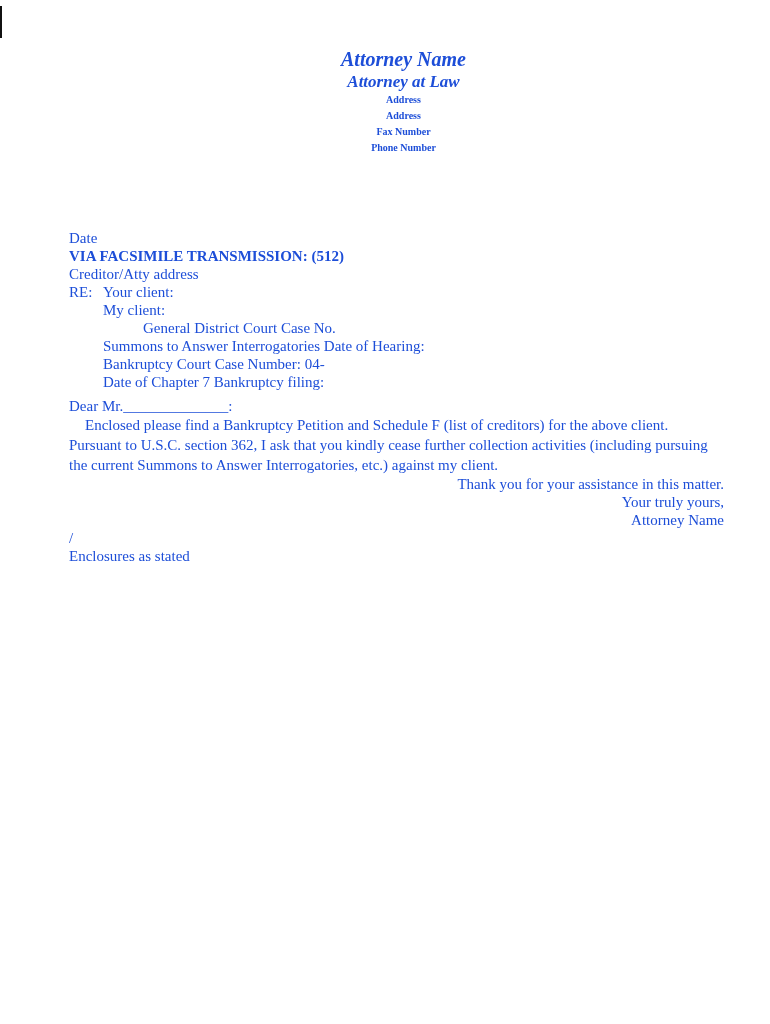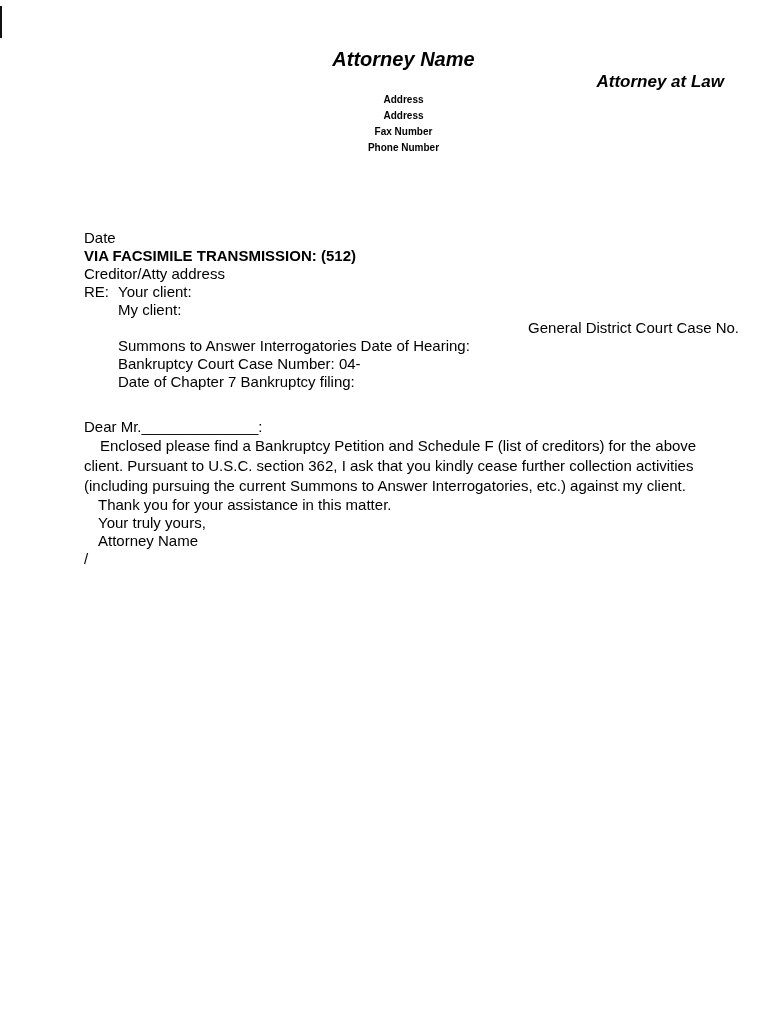"Attorney Name" .page { color: #000000 -> #1d4ed8; font-family: Liberation Sans, sans-serif -> Liberation Serif, serif }
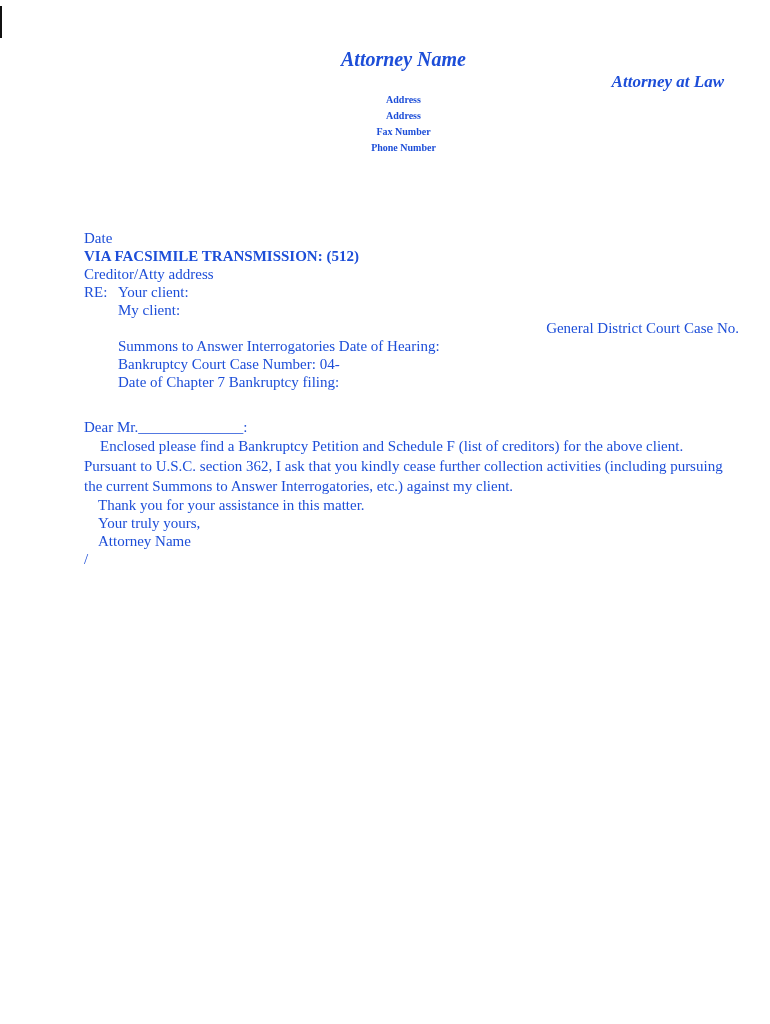"Attorney at Law" .lh-title { text-align: right -> none }
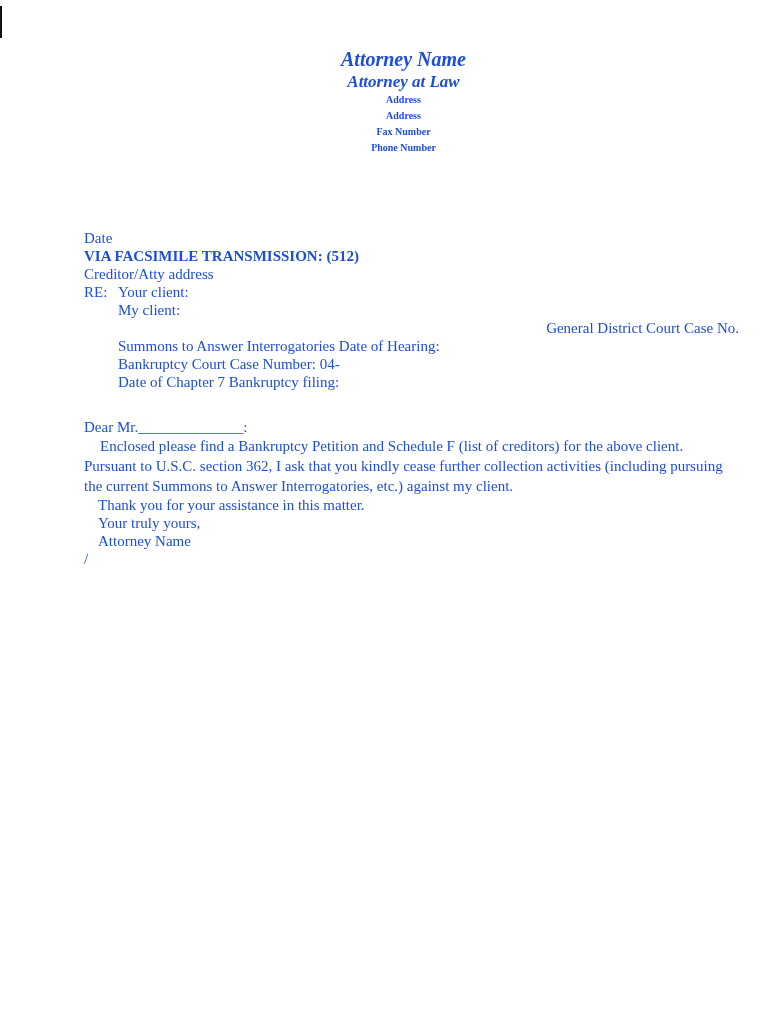"Date" .letter { left: 84px -> 69px }
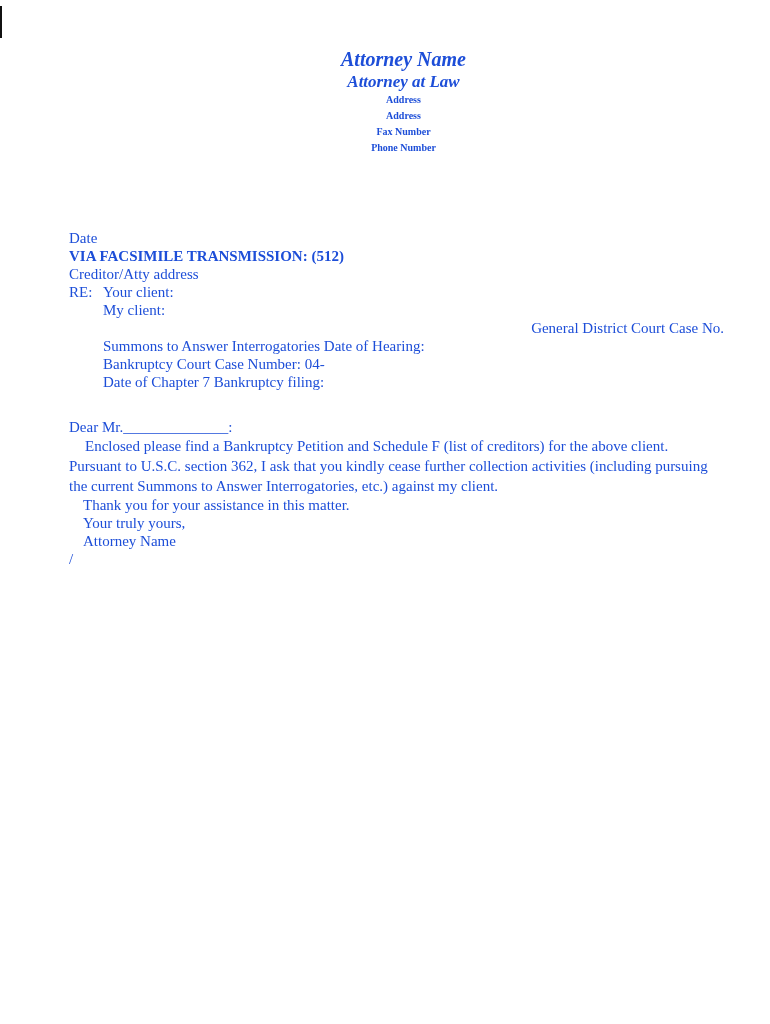"RE: Your client:" .re-block { margin-bottom: 27px -> 6px }
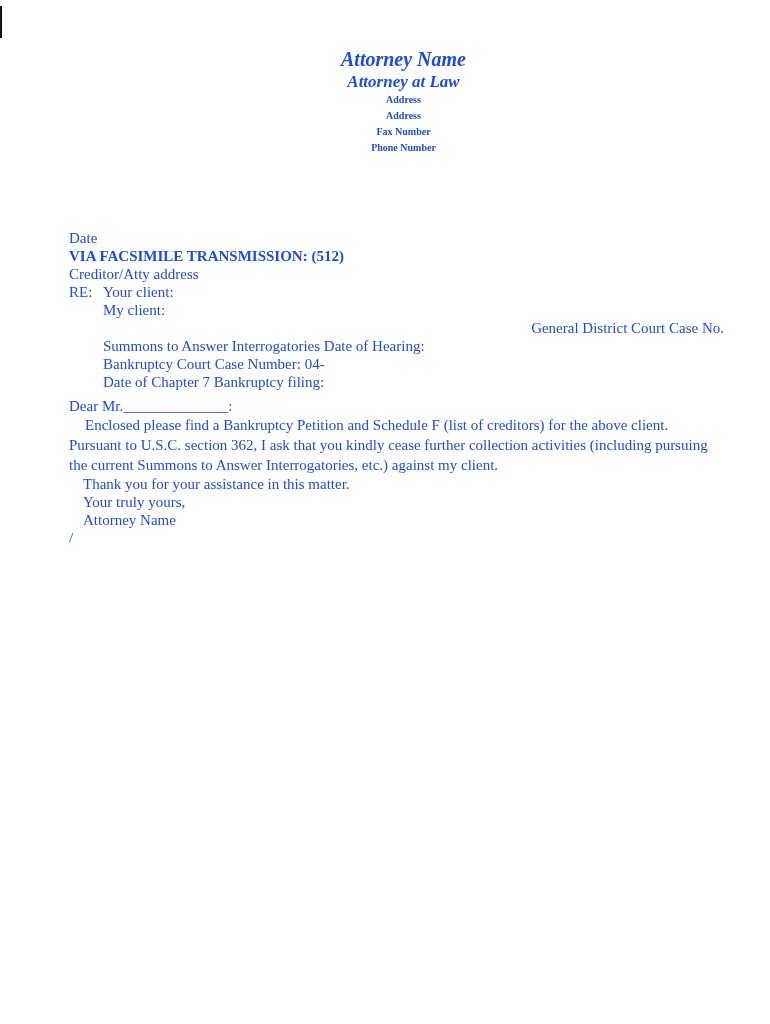"General District Court Case No." .ind2 { text-align: right -> none }
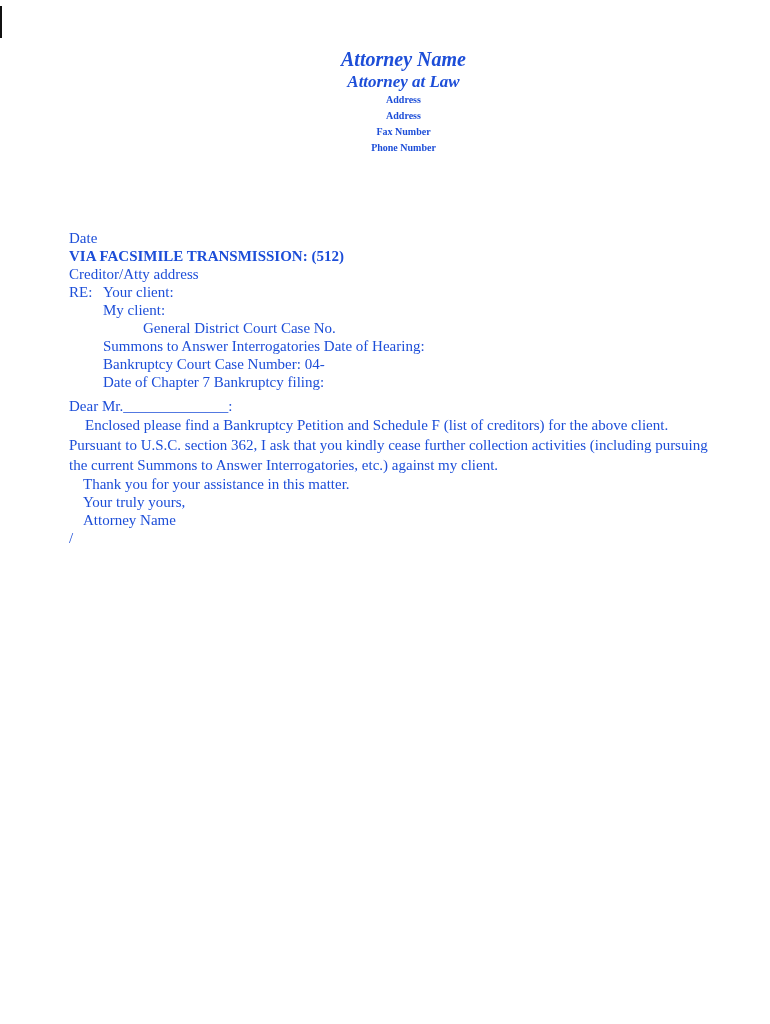"Thank you for your assistance" .indent { text-align: none -> right }
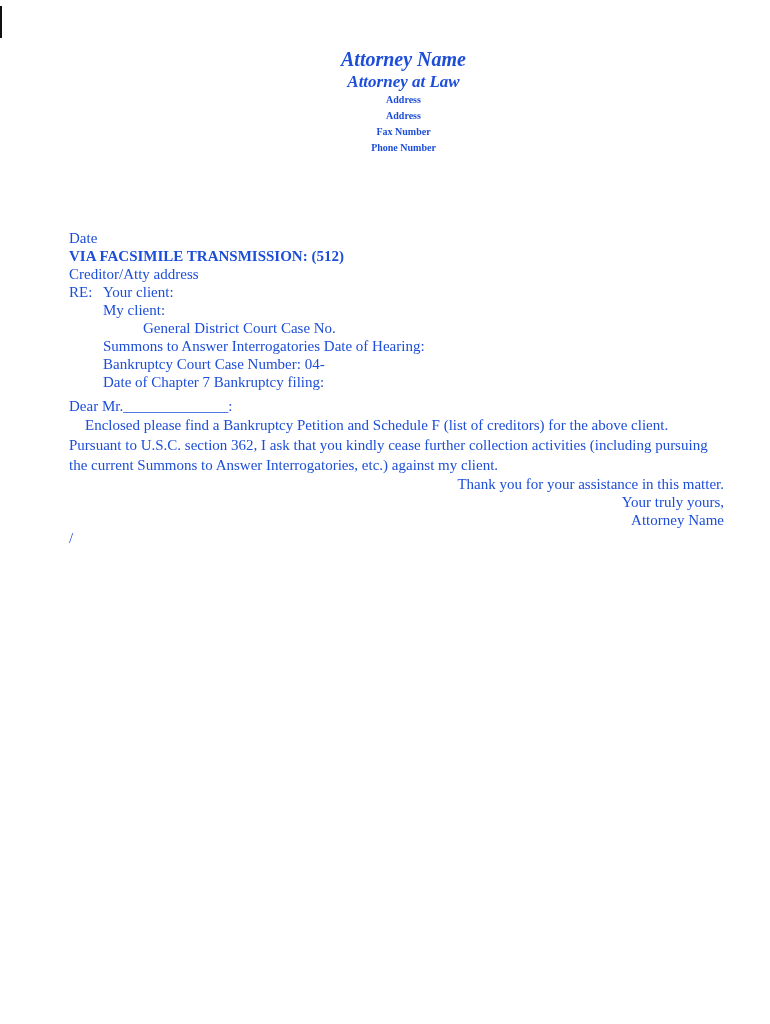"Enclosures as stated" p { html: none -> <p>Enclosures as stated</p> }
